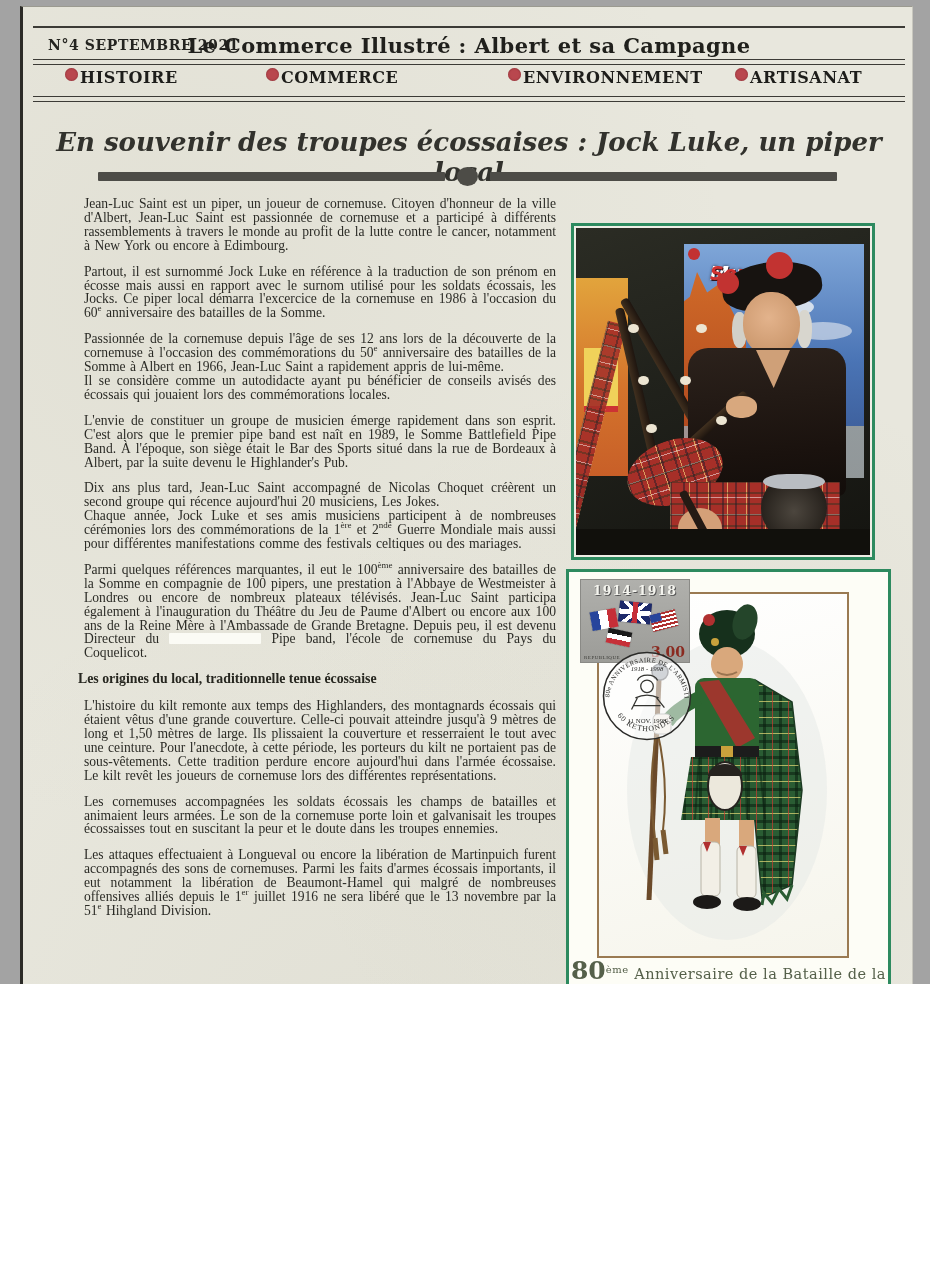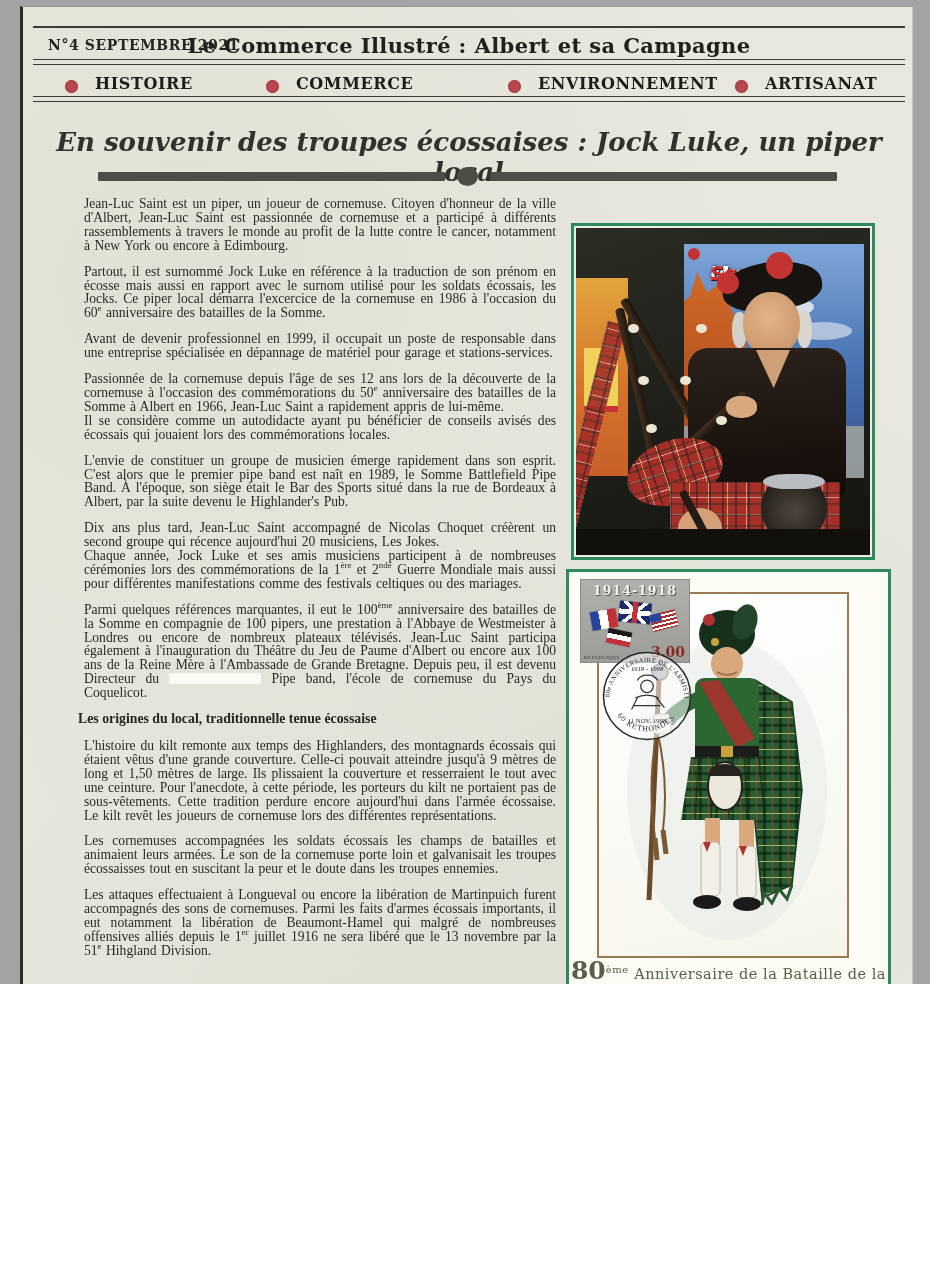"HISTOIRE" .nav-item { align-items: flex-end -> flex-start; gap: 17px -> 2px }
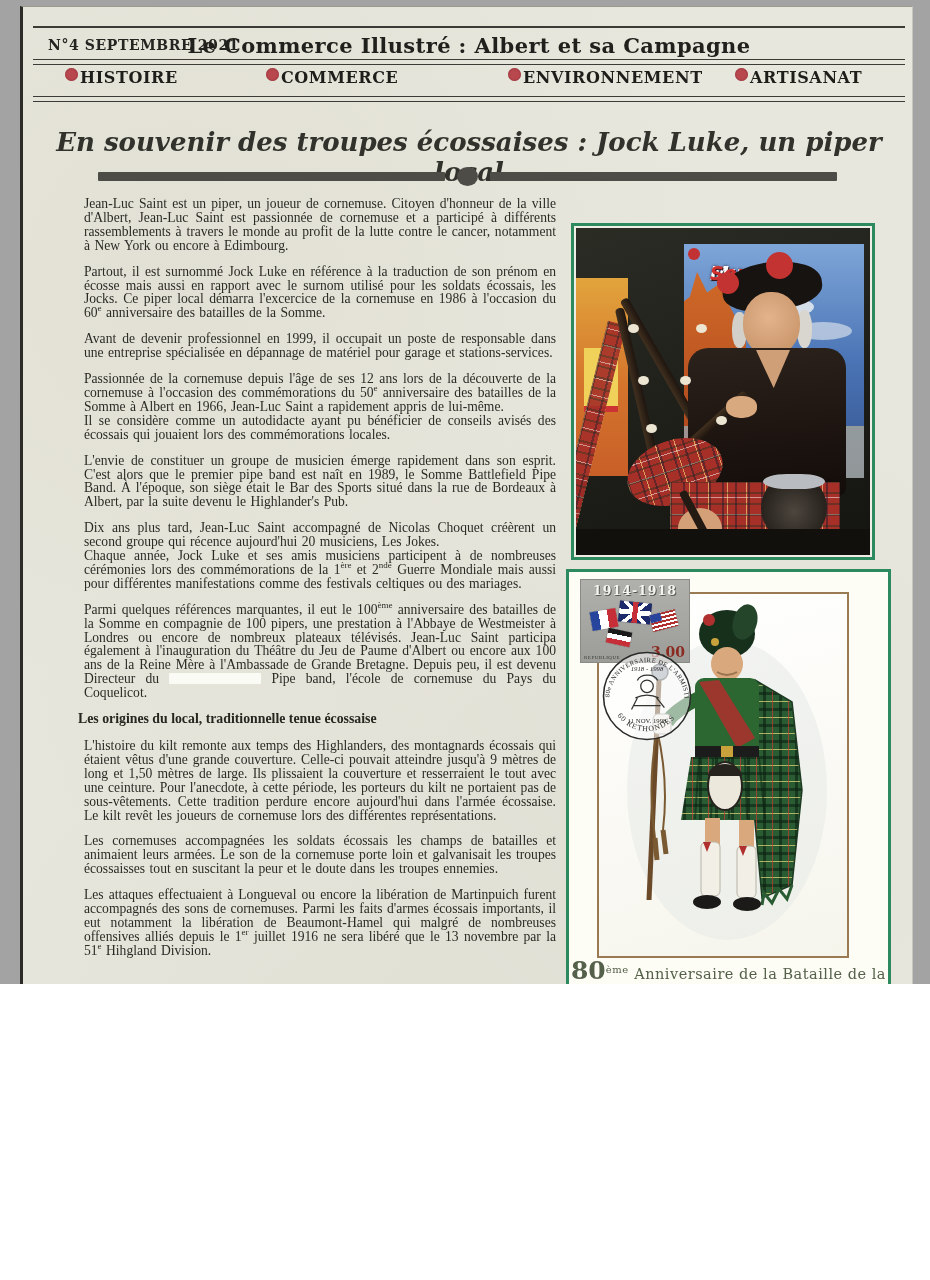"Avant de devenir professionnel en" p.body-par { html: <p><span>Avant de devenir professionnel en 1999, il occupait un poste de responsable dans une entreprise spécialisée en dépannage de matériel pour garage et stations-services.</span></p> -> none }
